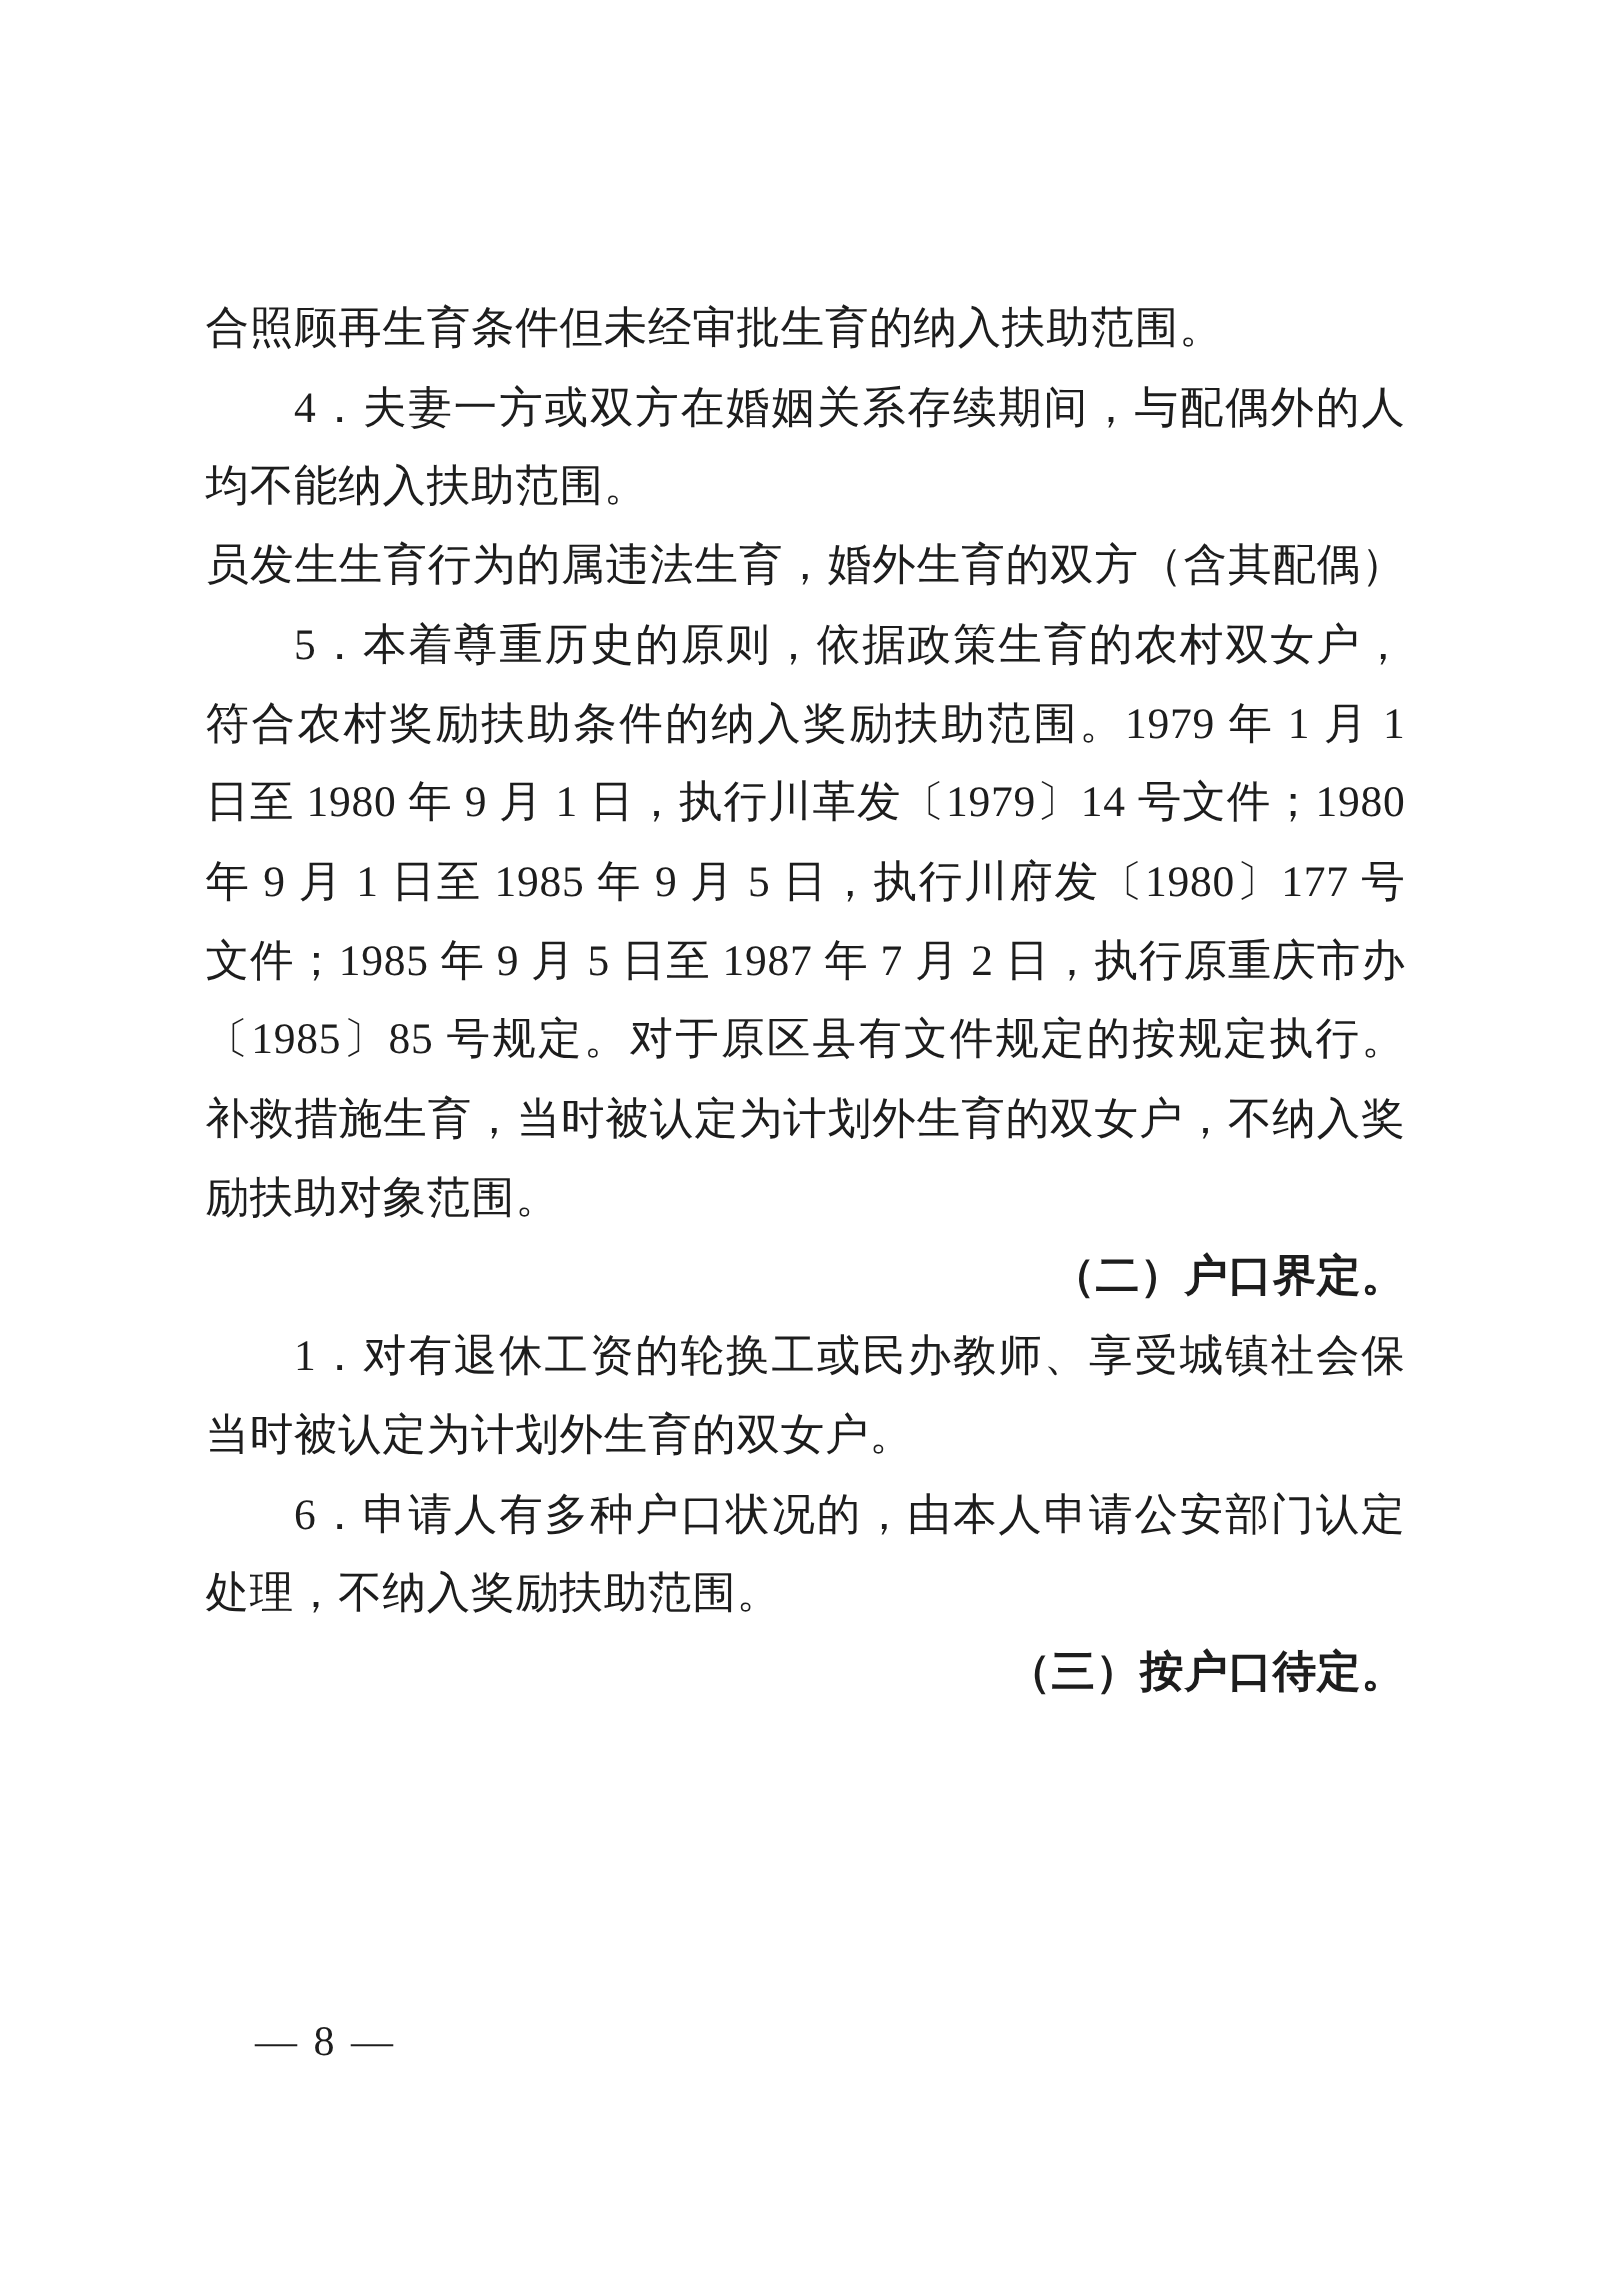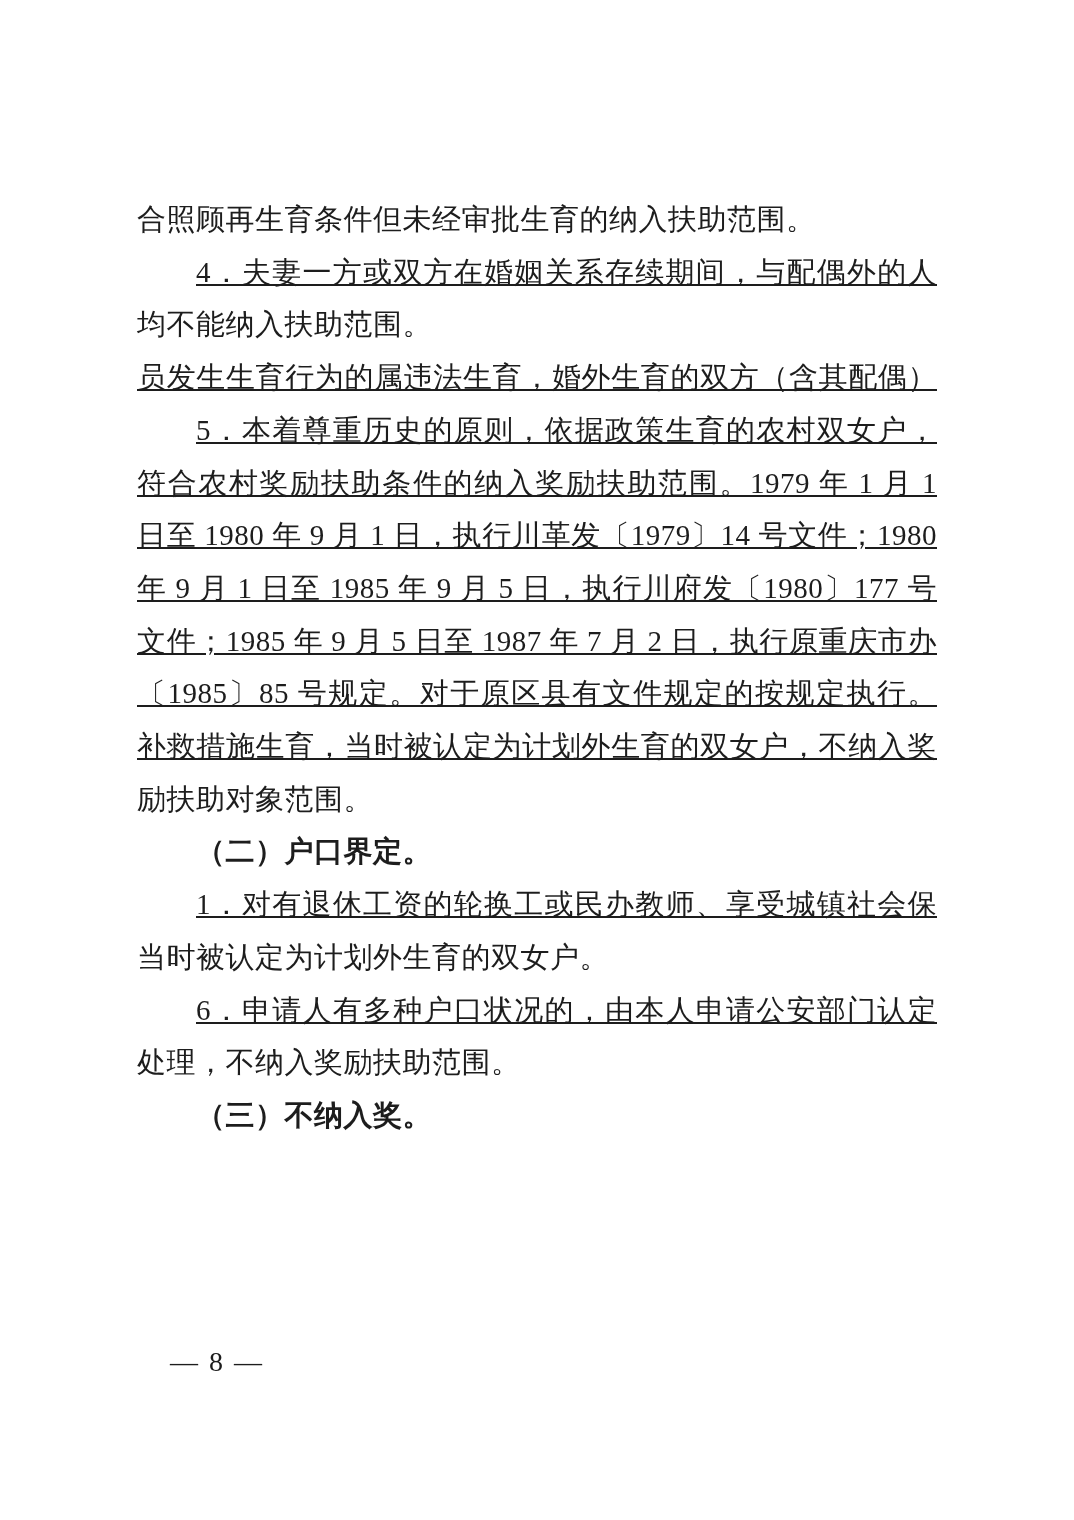"4．夫妻一方或双方在婚姻关系存续期间，与配偶外的人" .fill { text-decoration: underline -> none }
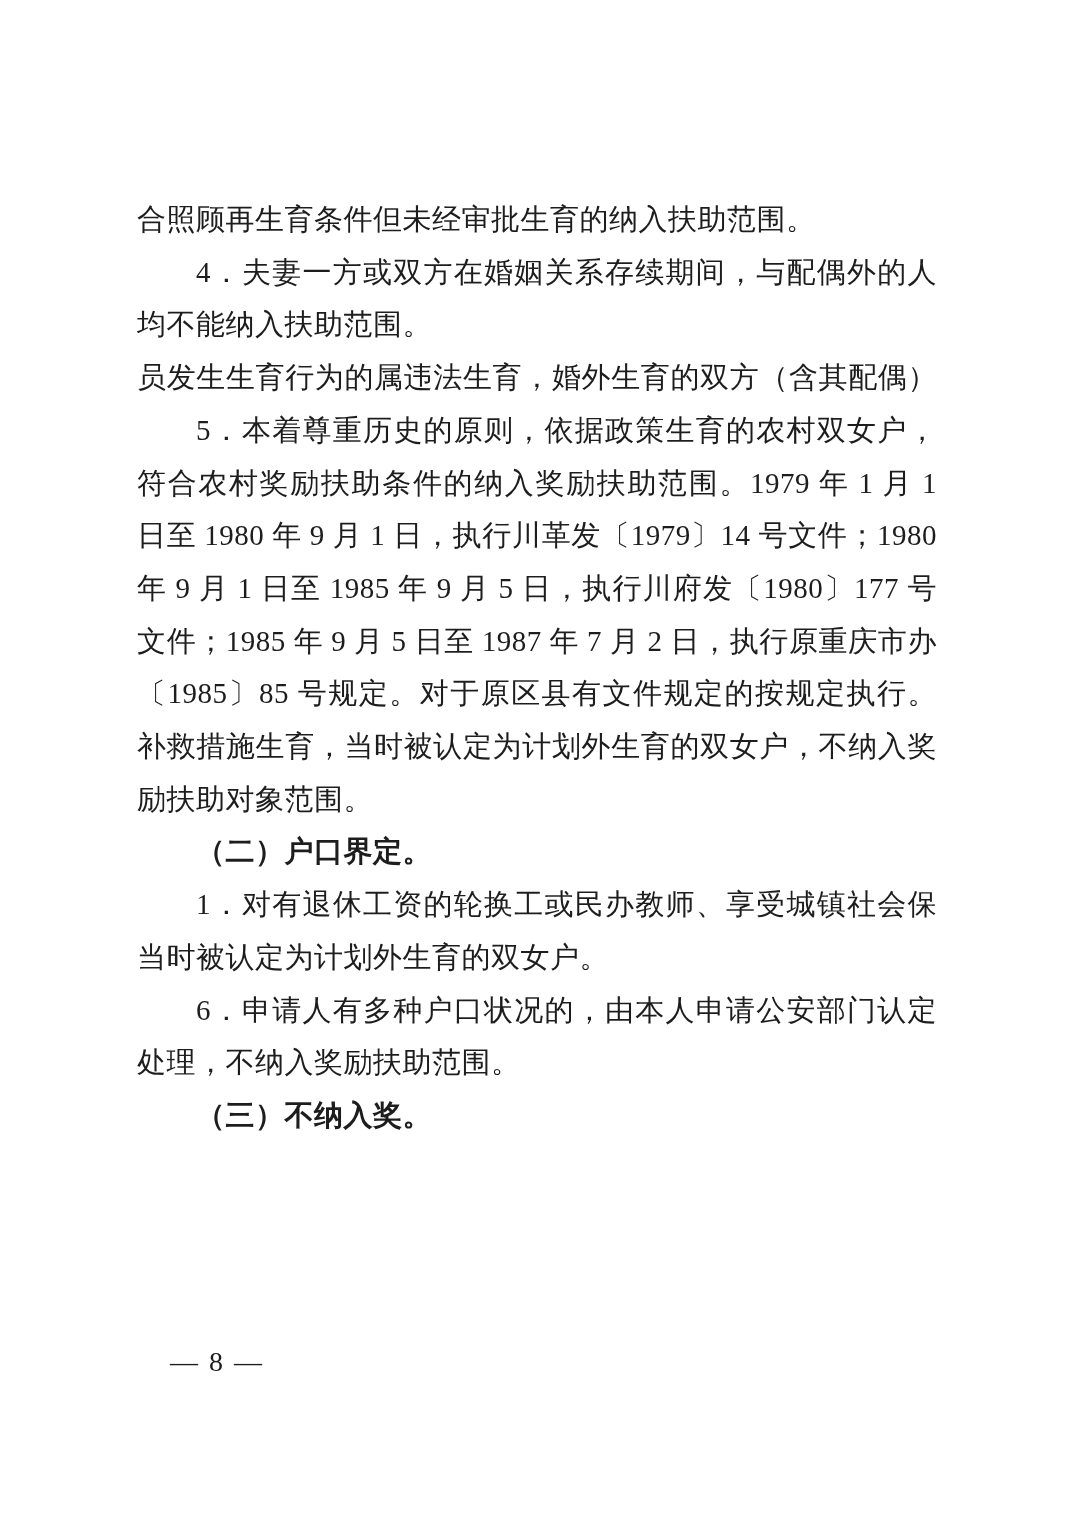"（二）户口界定。" .indent { text-align: none -> right }
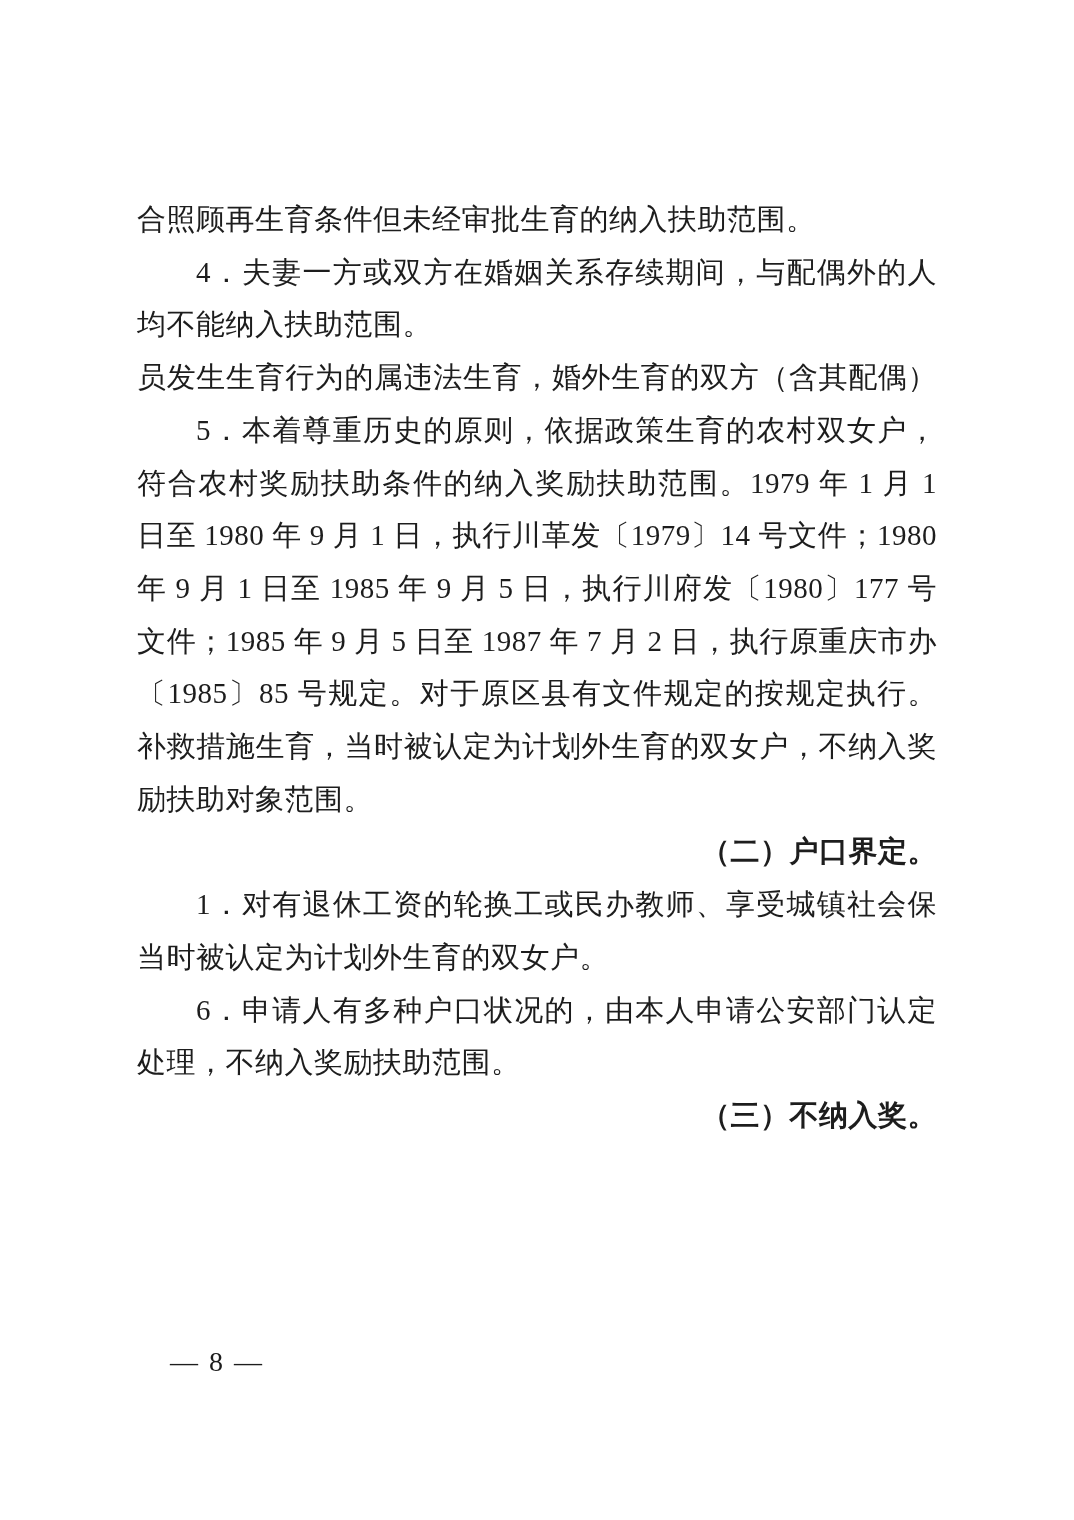"（三）不纳入奖。" p.line { text: 不纳入奖 -> 按户口待定 }
